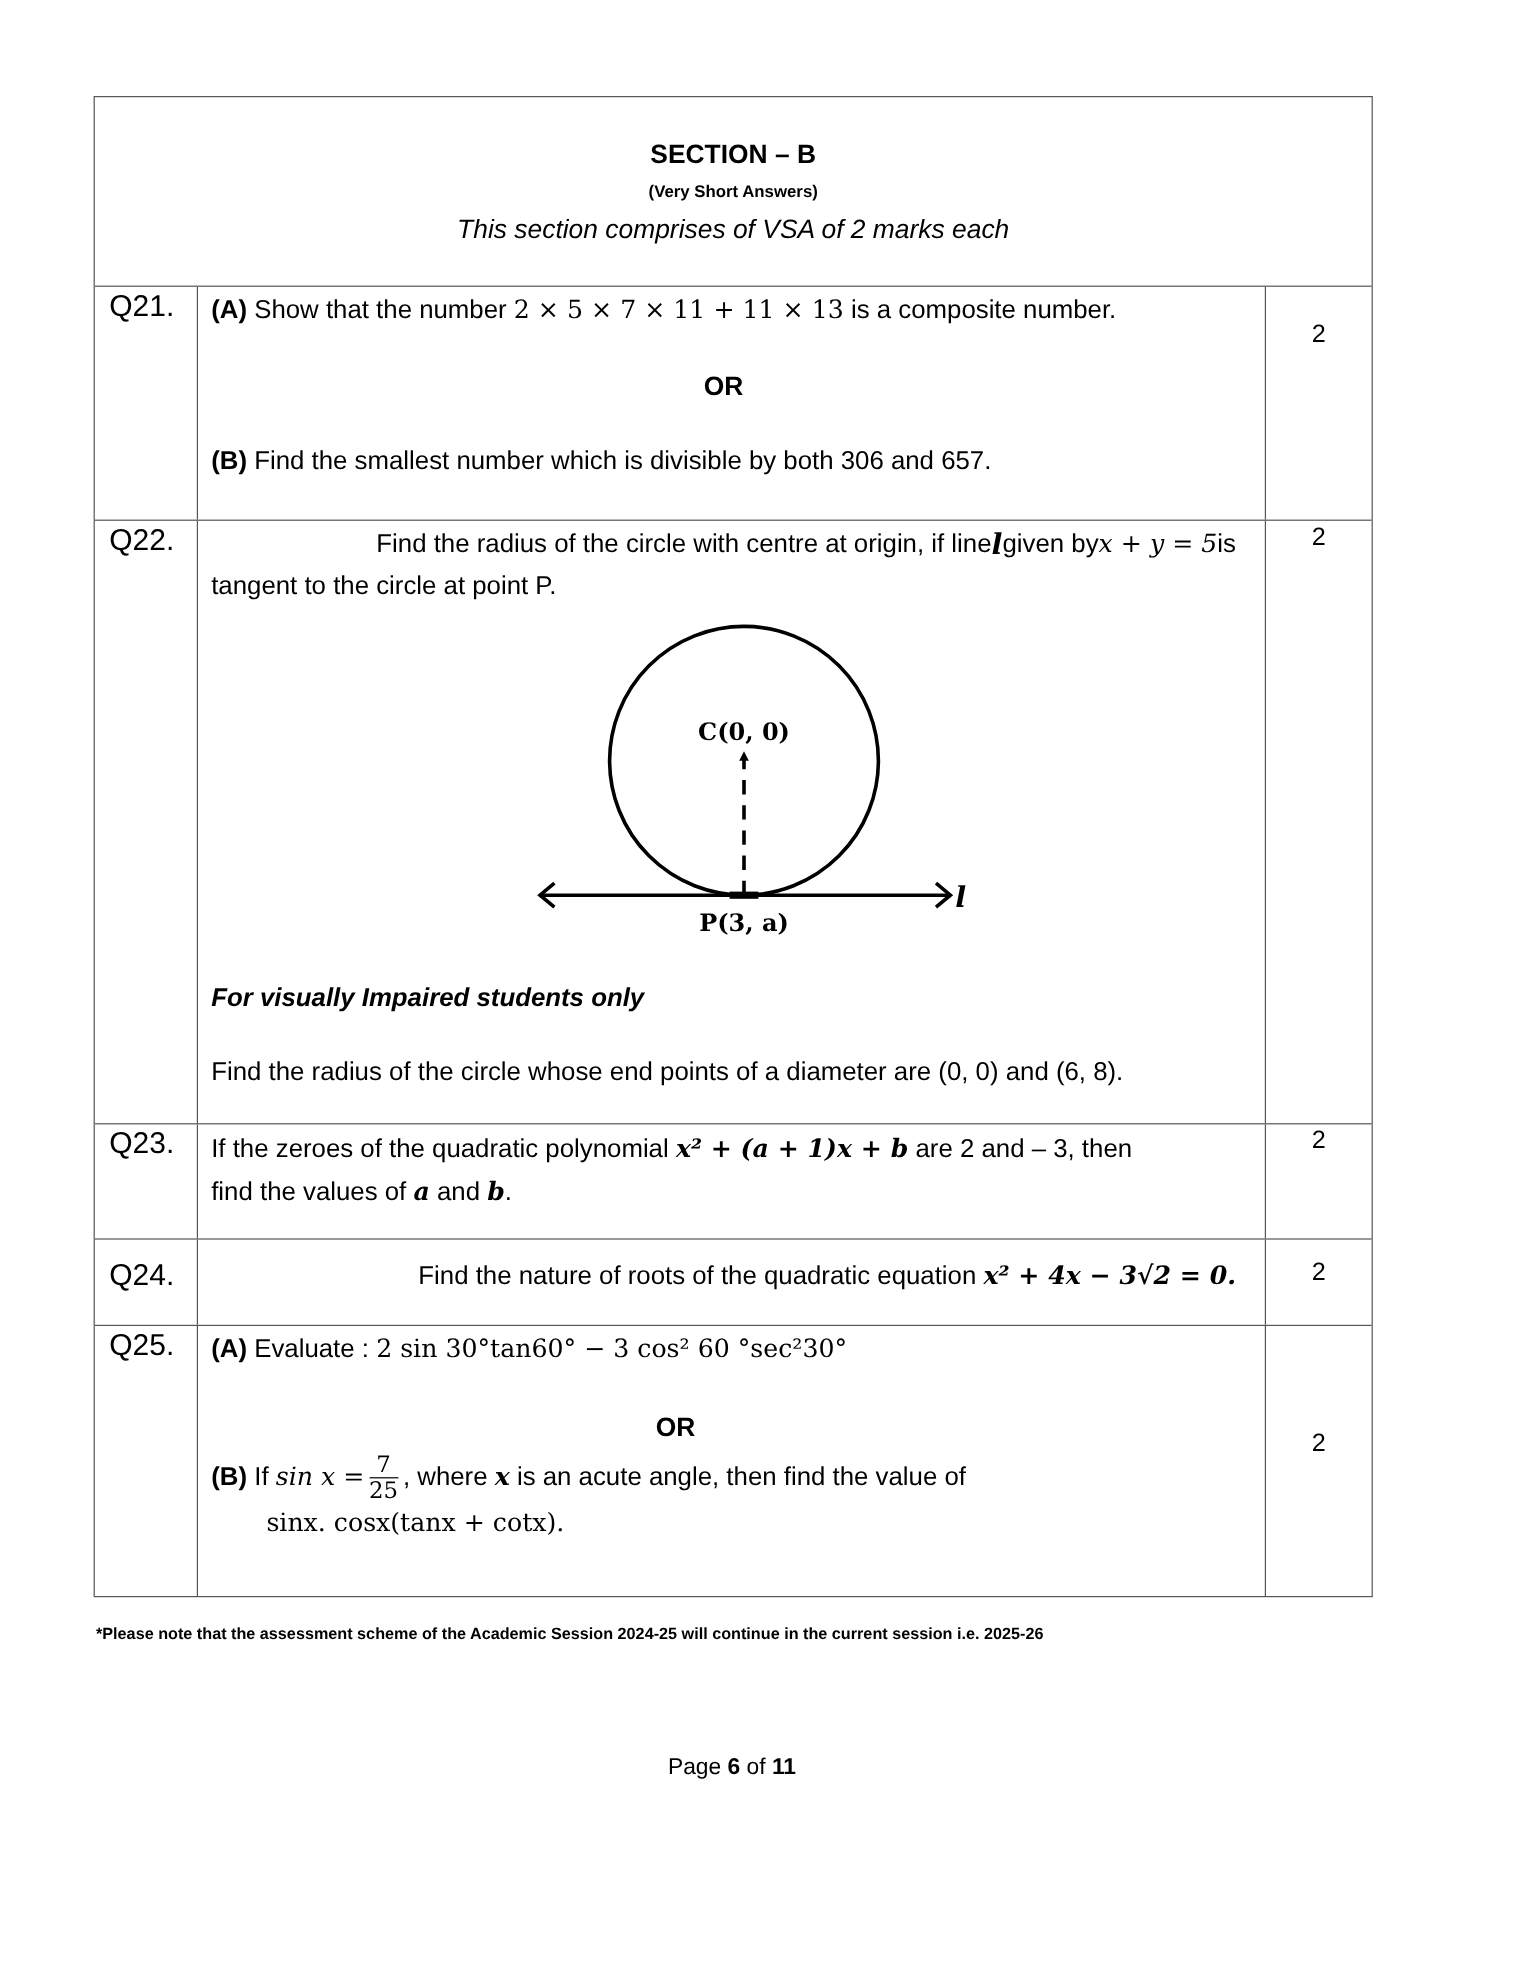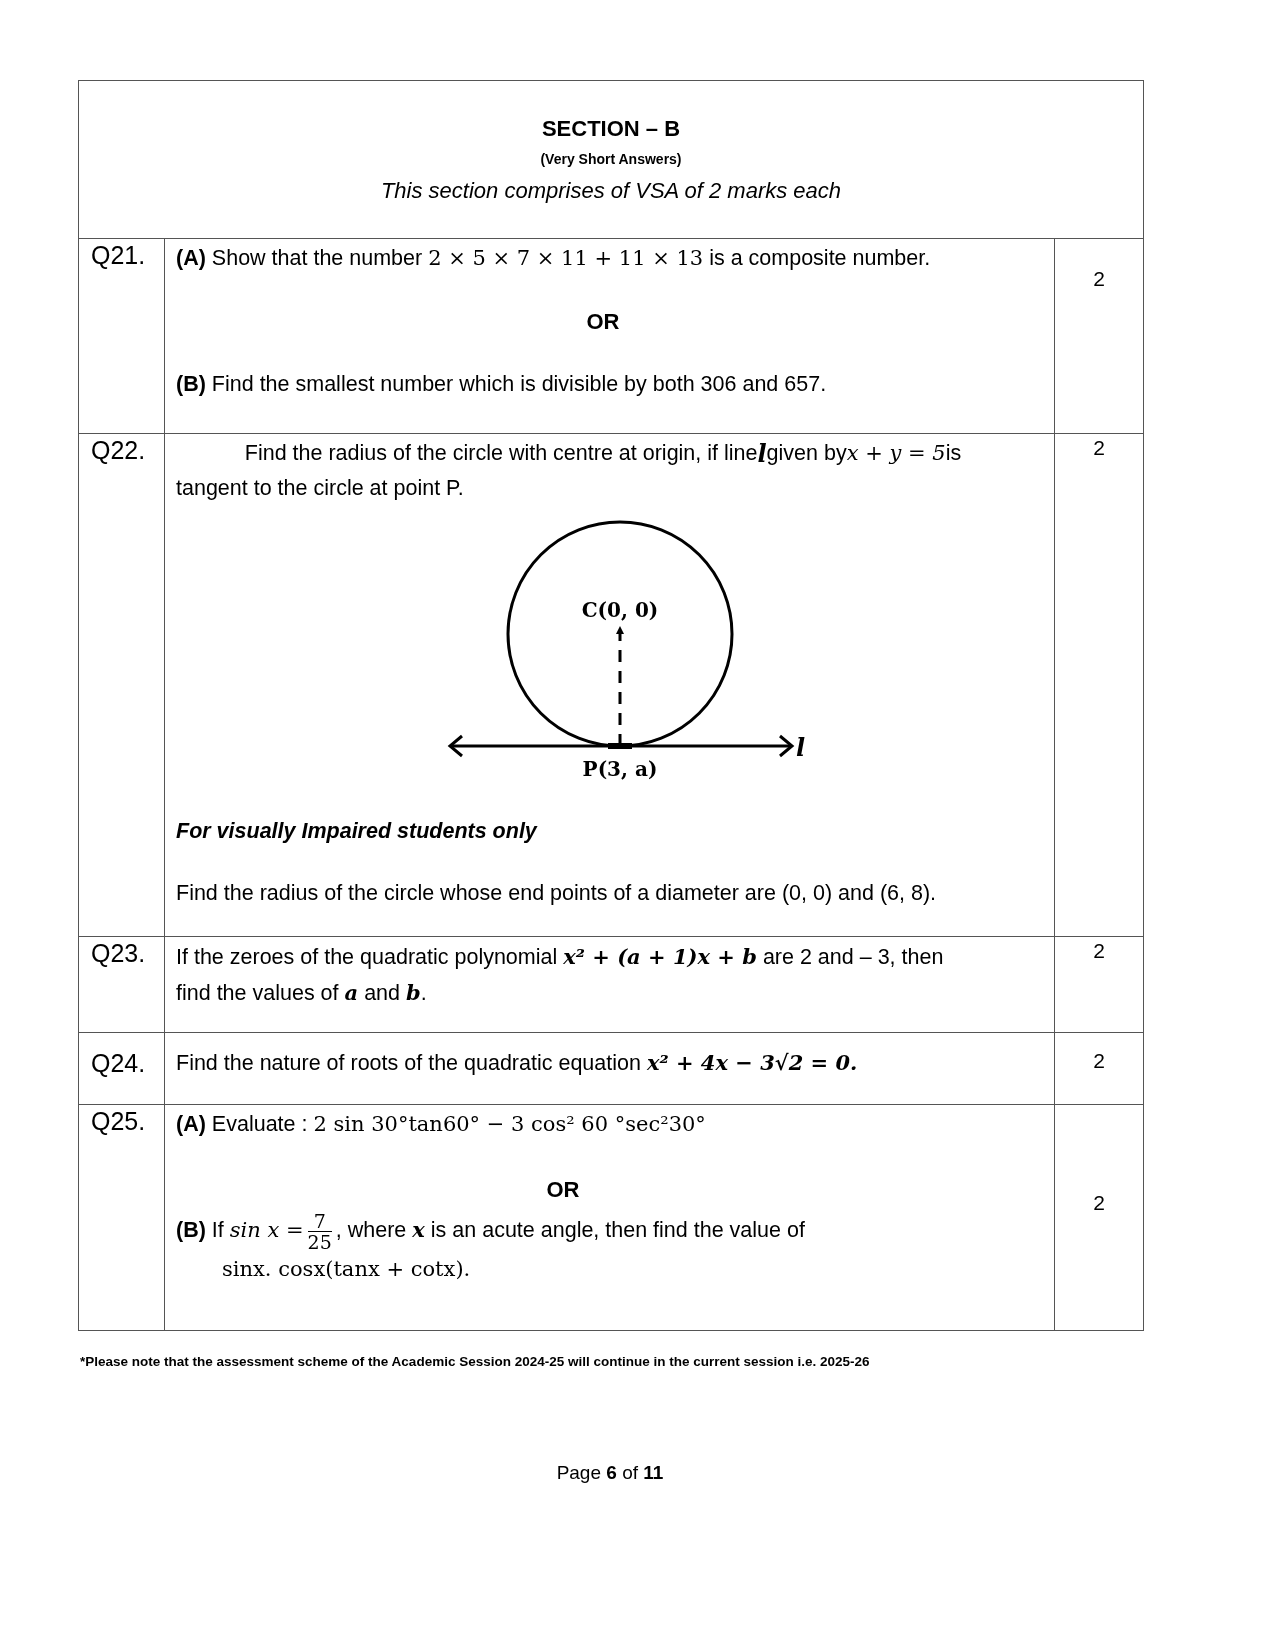"Find the radius of the circle with" div { justify-content: center -> flex-end }
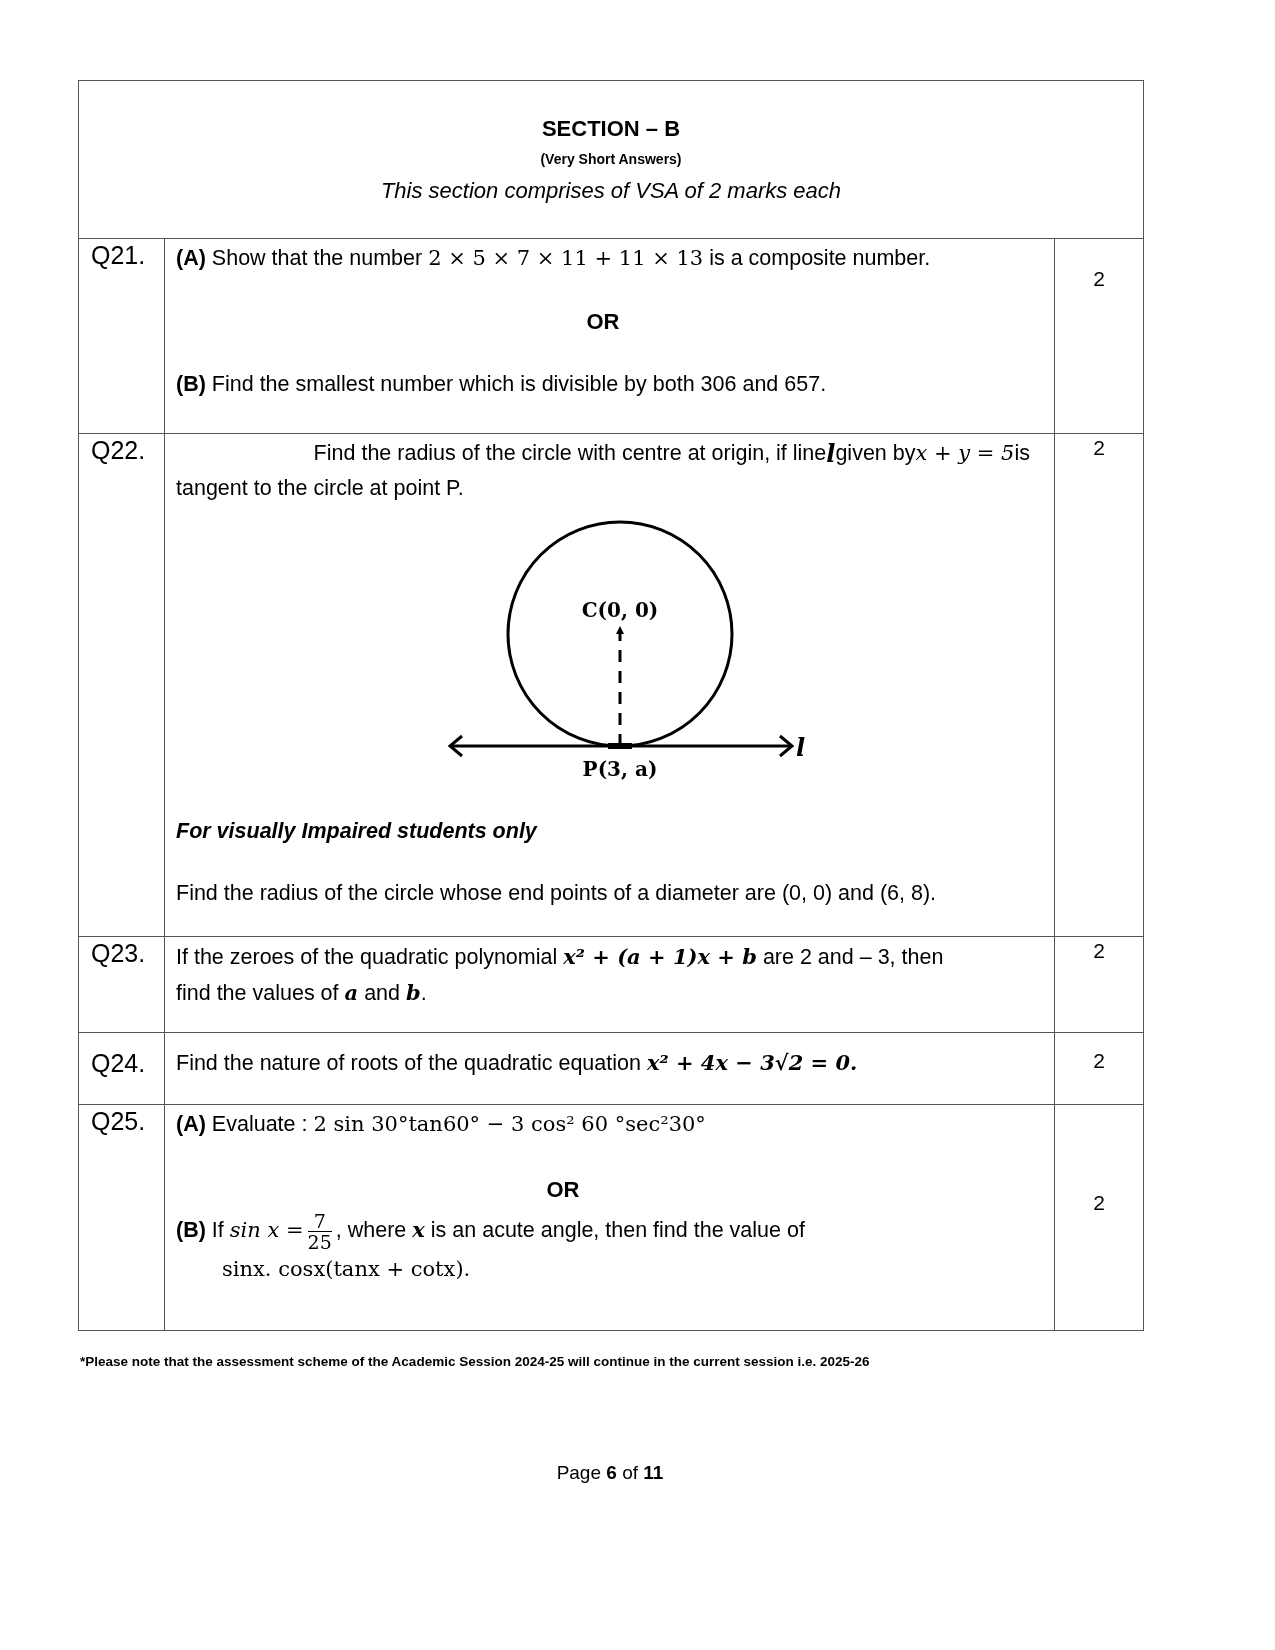"Find the nature of roots" div.body { text-align: none -> right }
